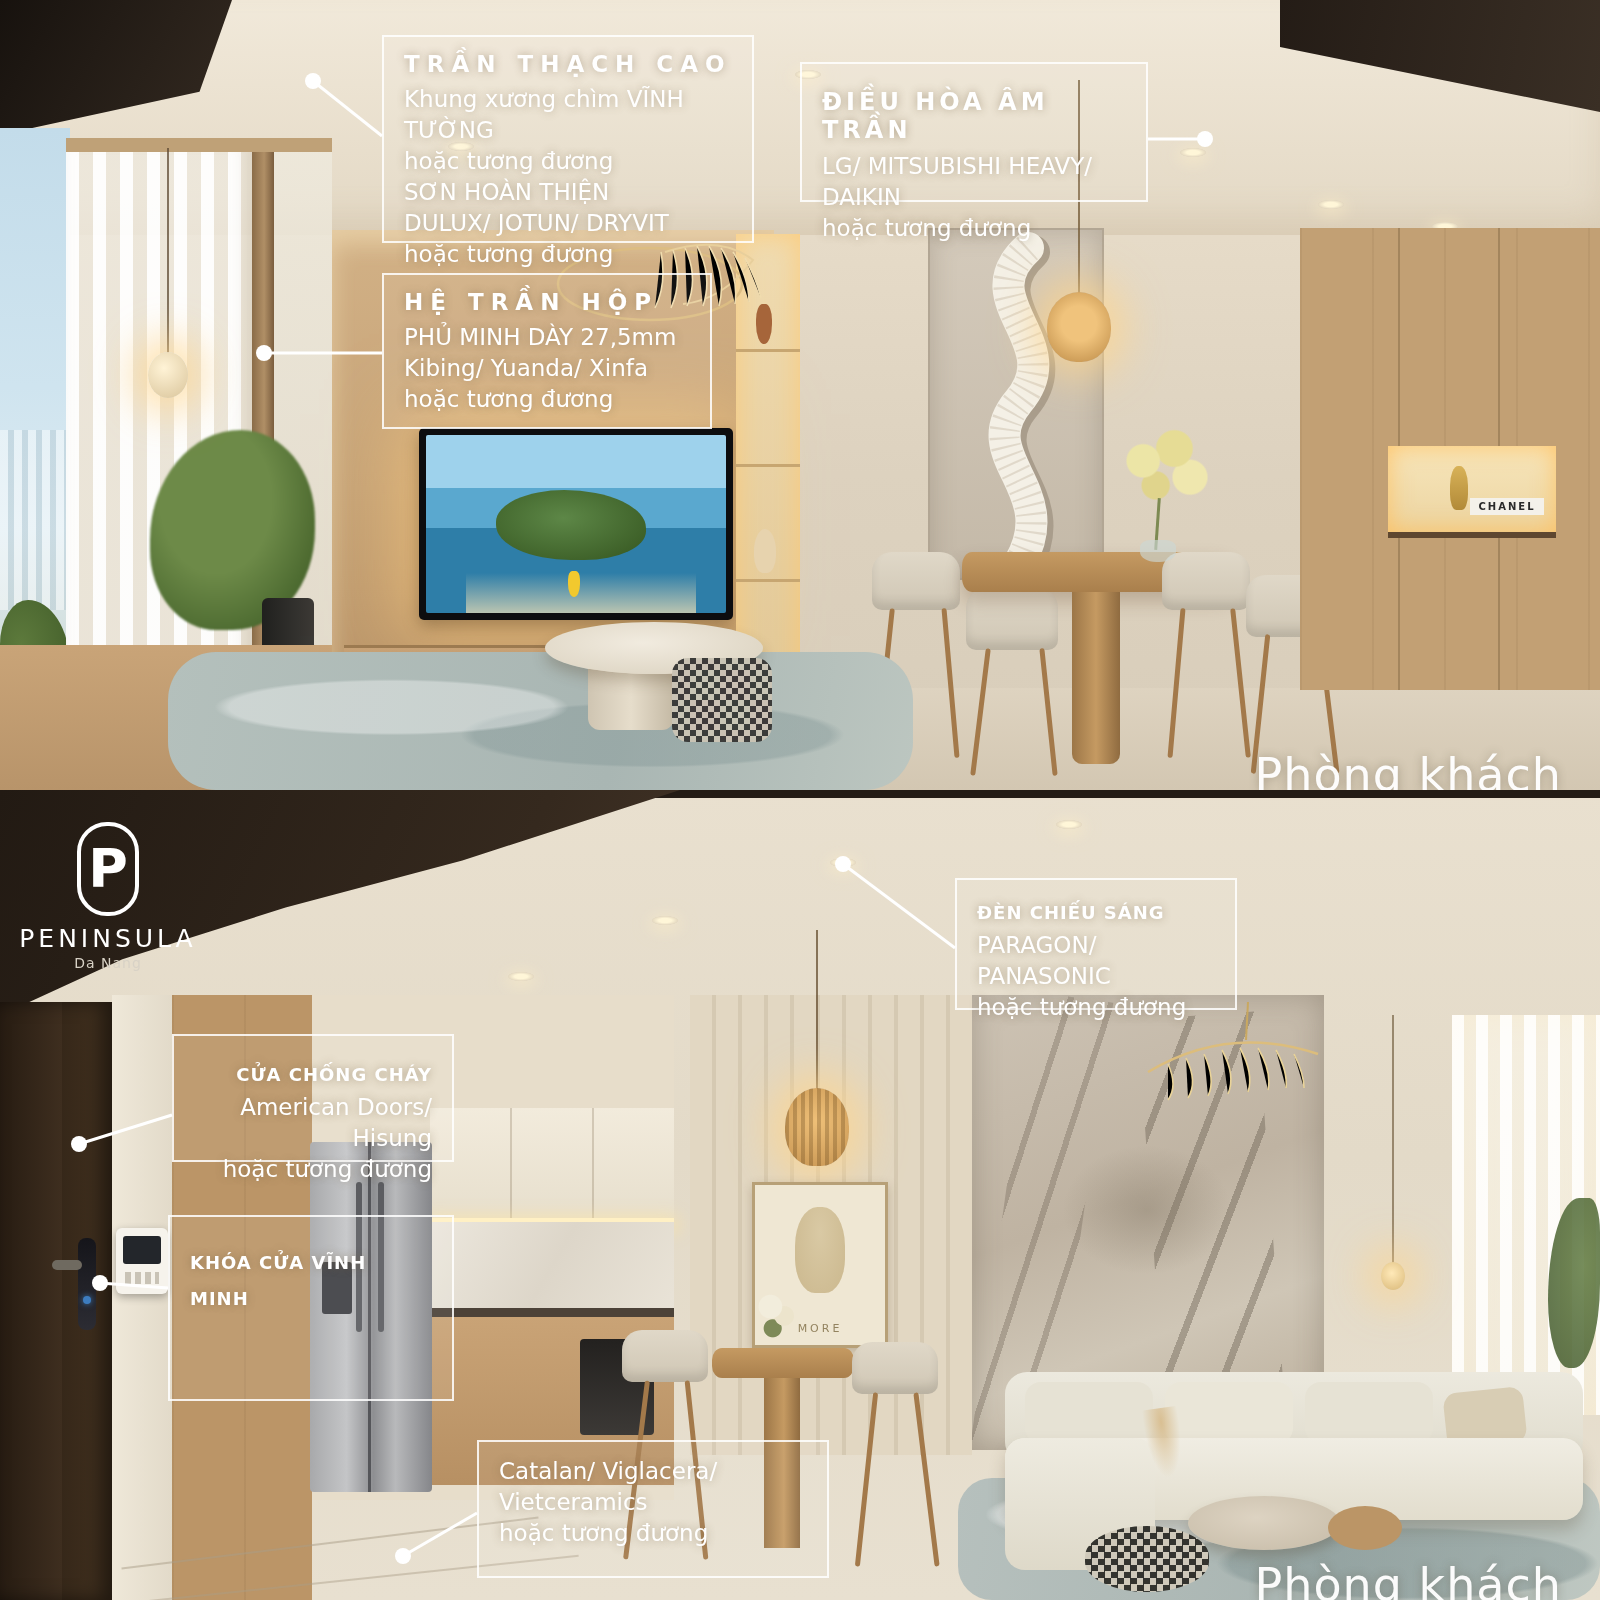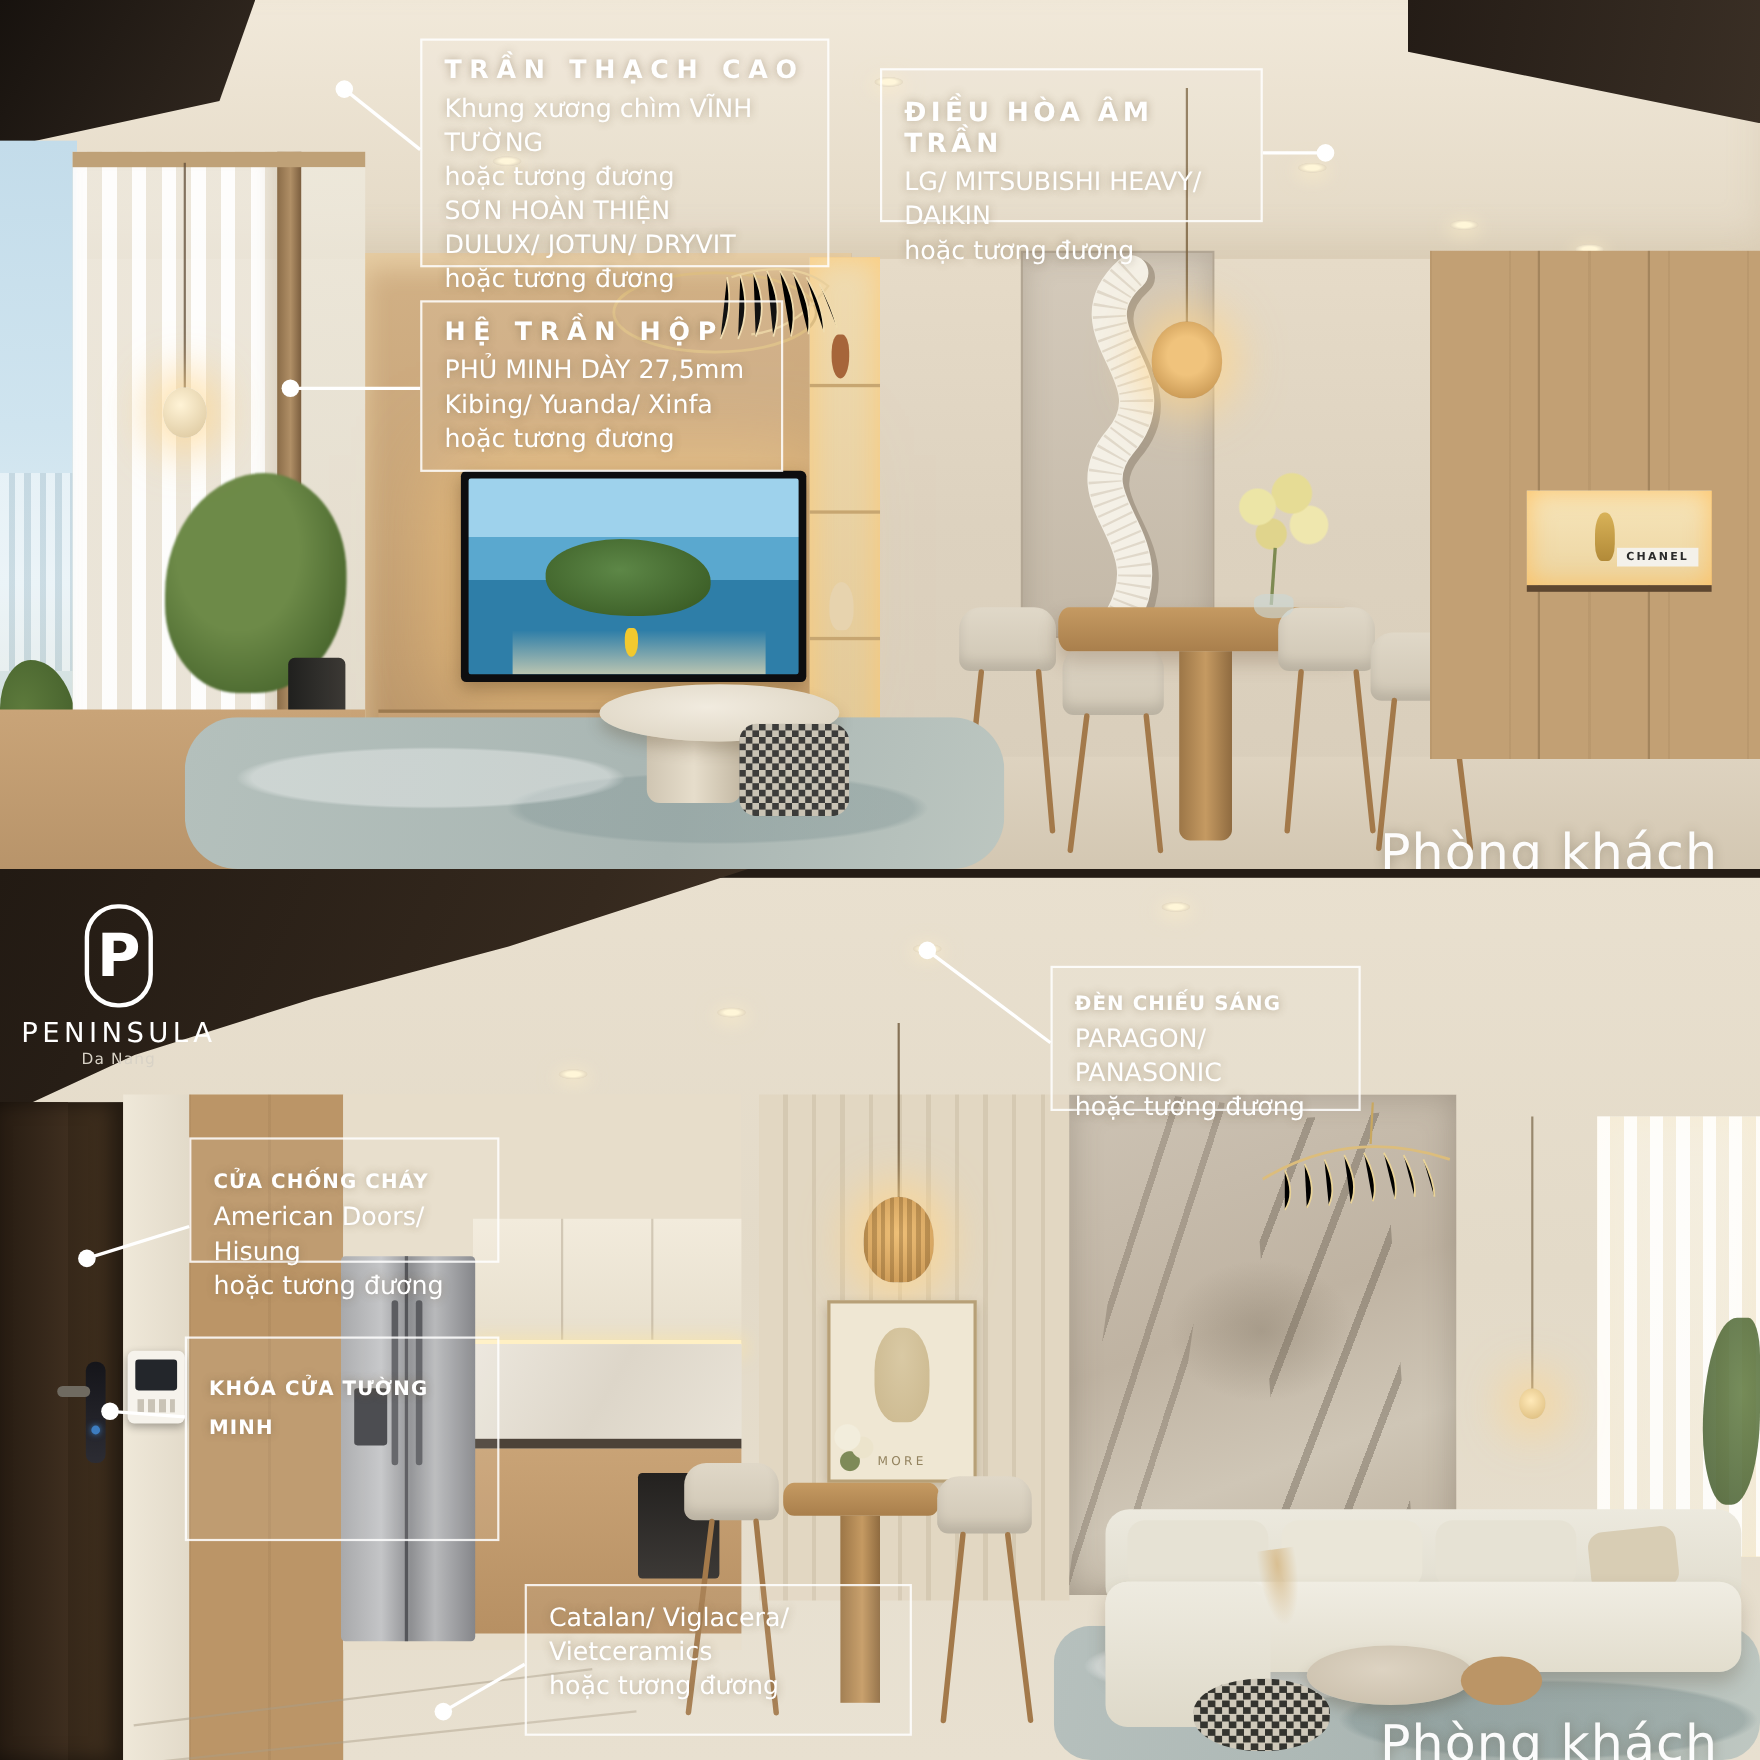"CỬA CHỐNG CHÁY" div.callout { height: 114px -> 128px; text-align: none -> right }
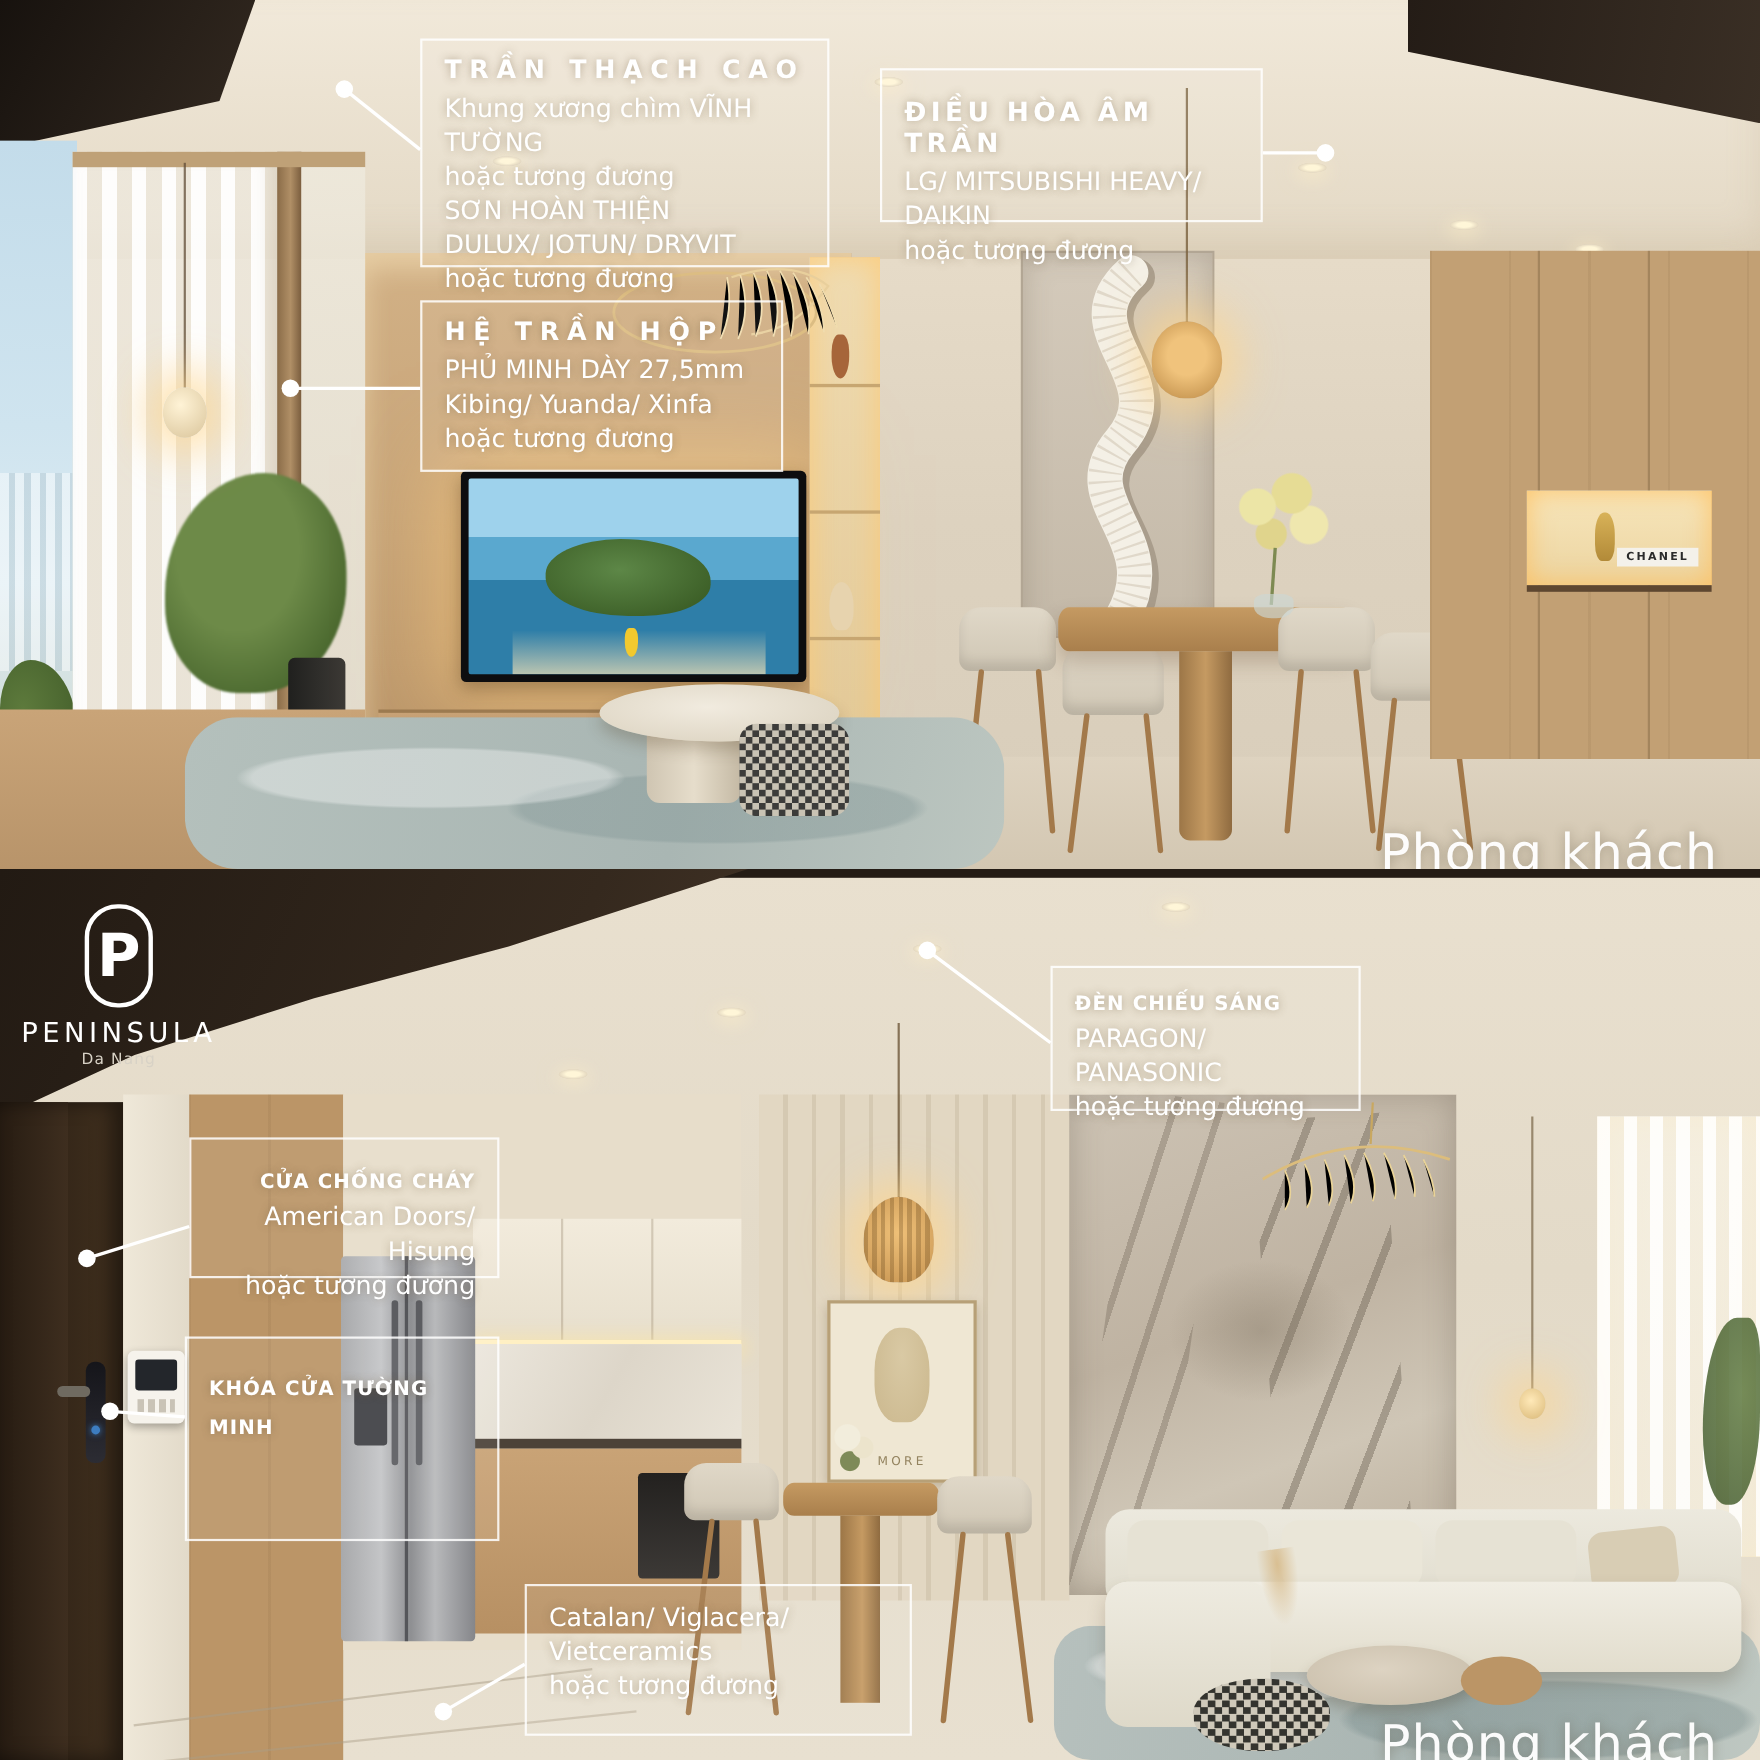"KHÓA CỬA TƯỜNG MINH" div.c-title { text: TƯỜNG -> VĨNH }
